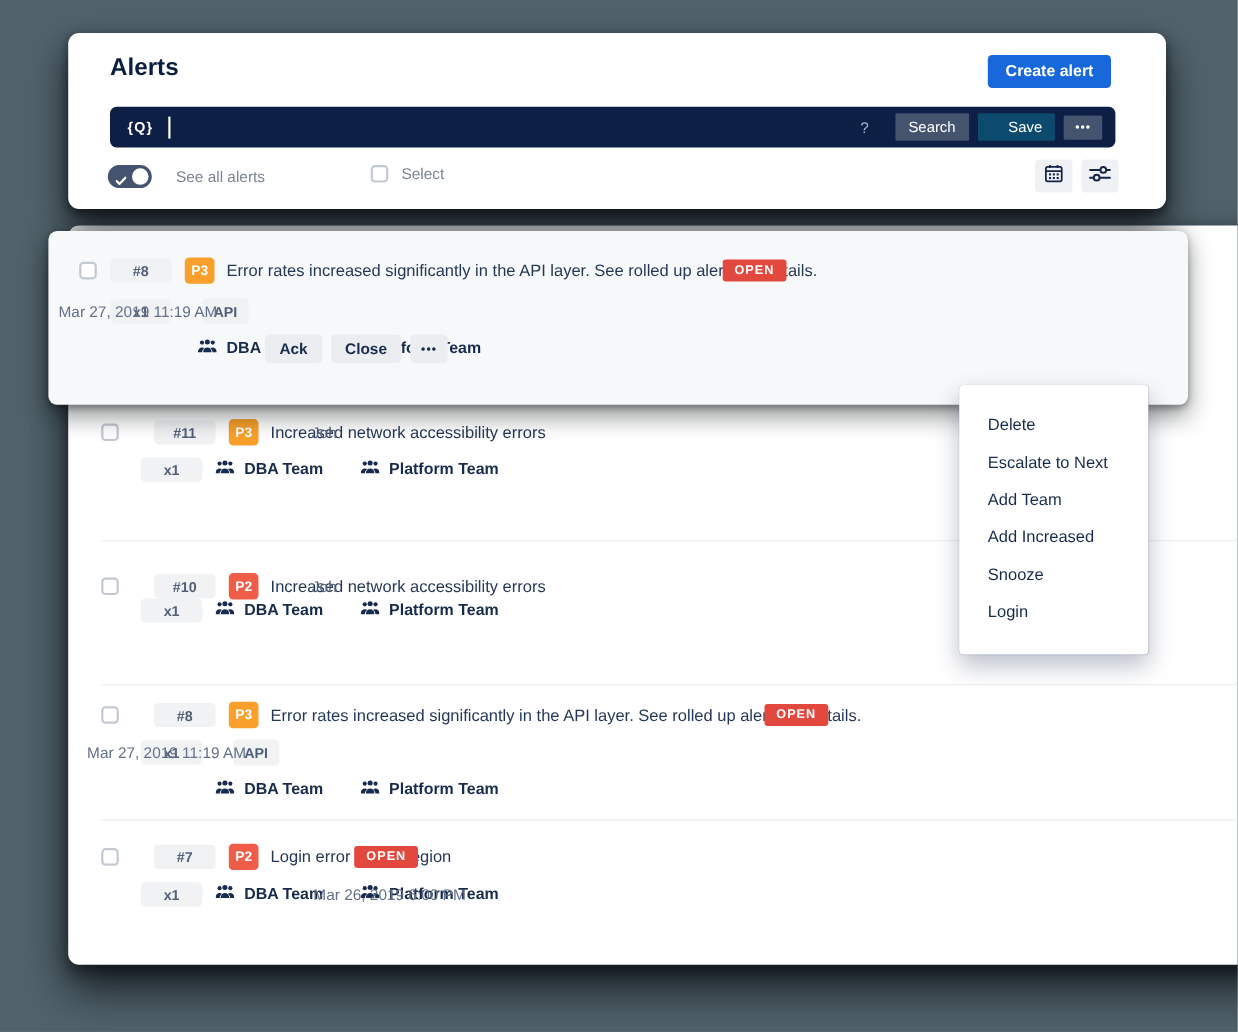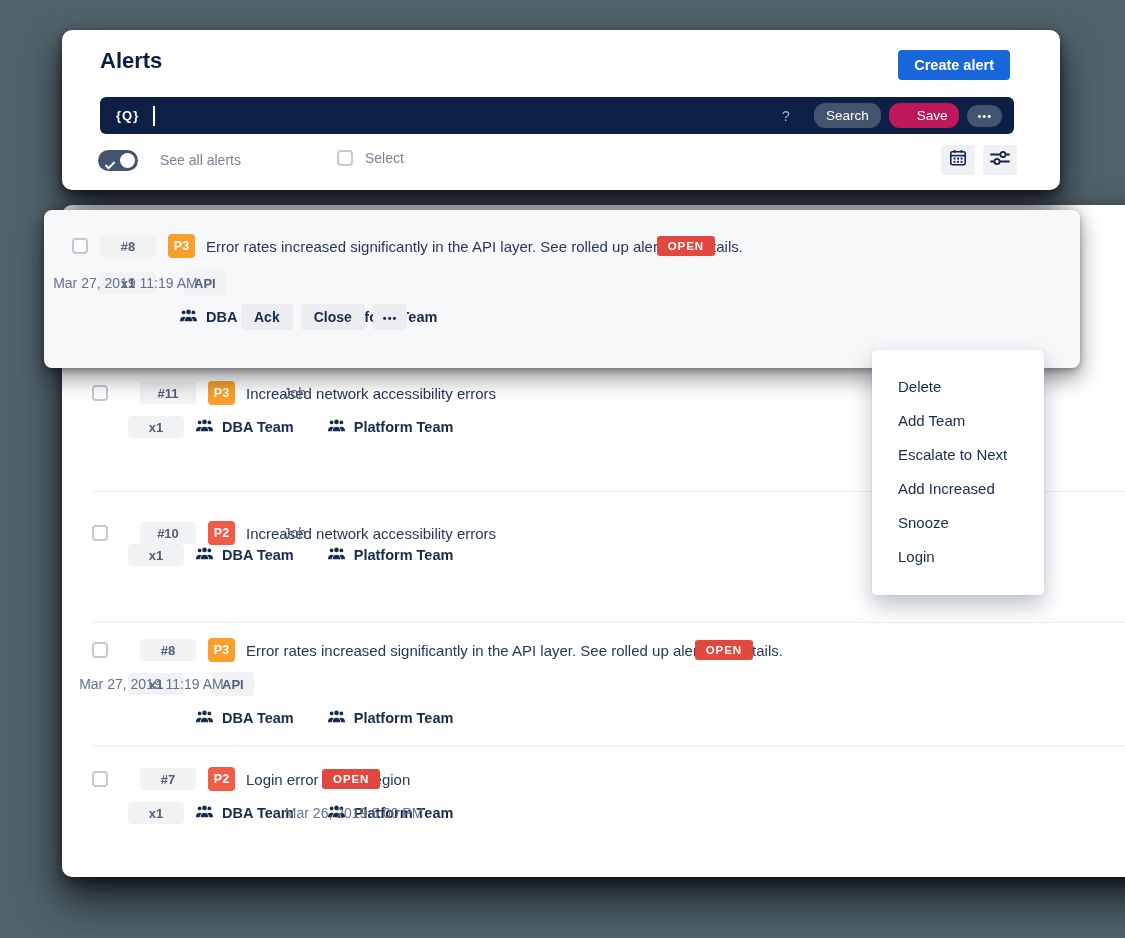"Search" .navy-btn { border-radius: 11px -> 1px }
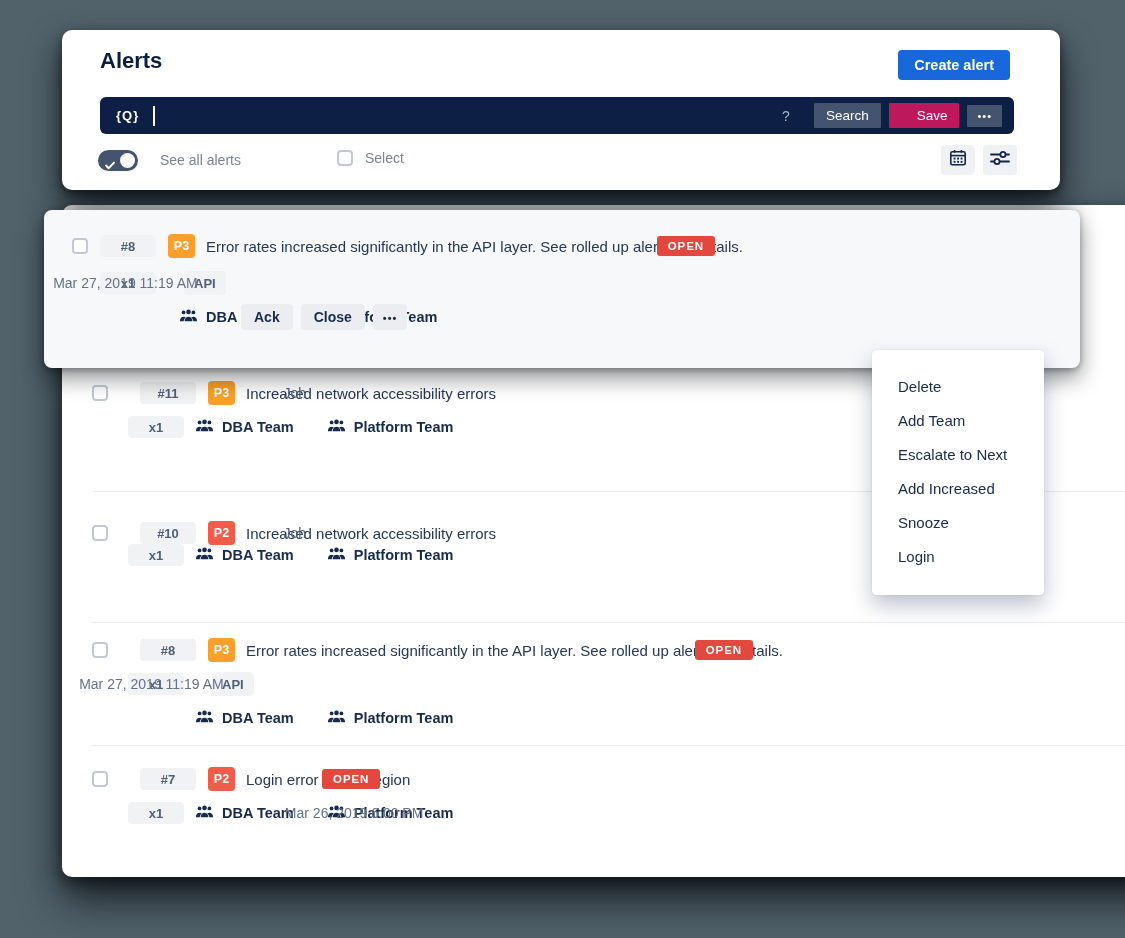"Save" span.navy-btn { background: #be185d -> #0c4a6e }
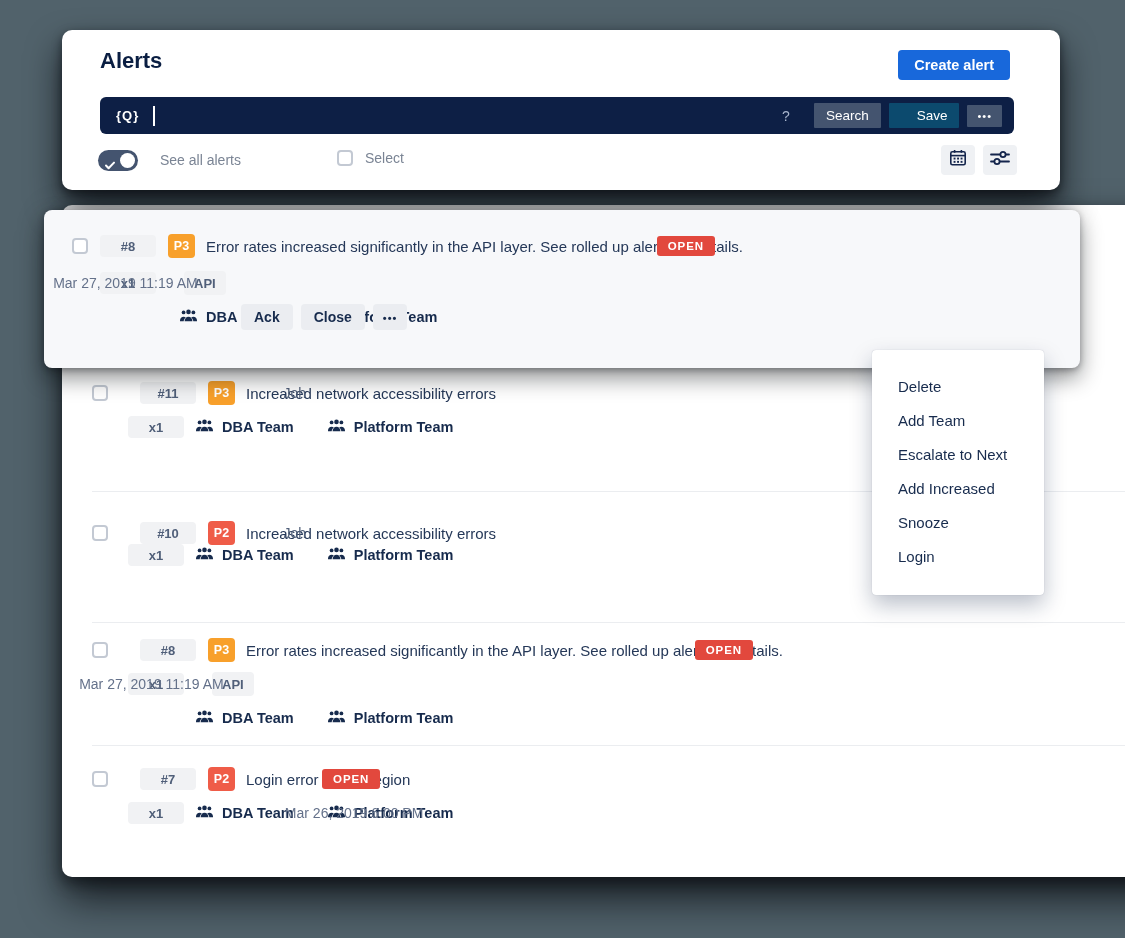"Add Team" div.menu-item { order: before "Escalate to Next" -> after "Escalate to Next" }
